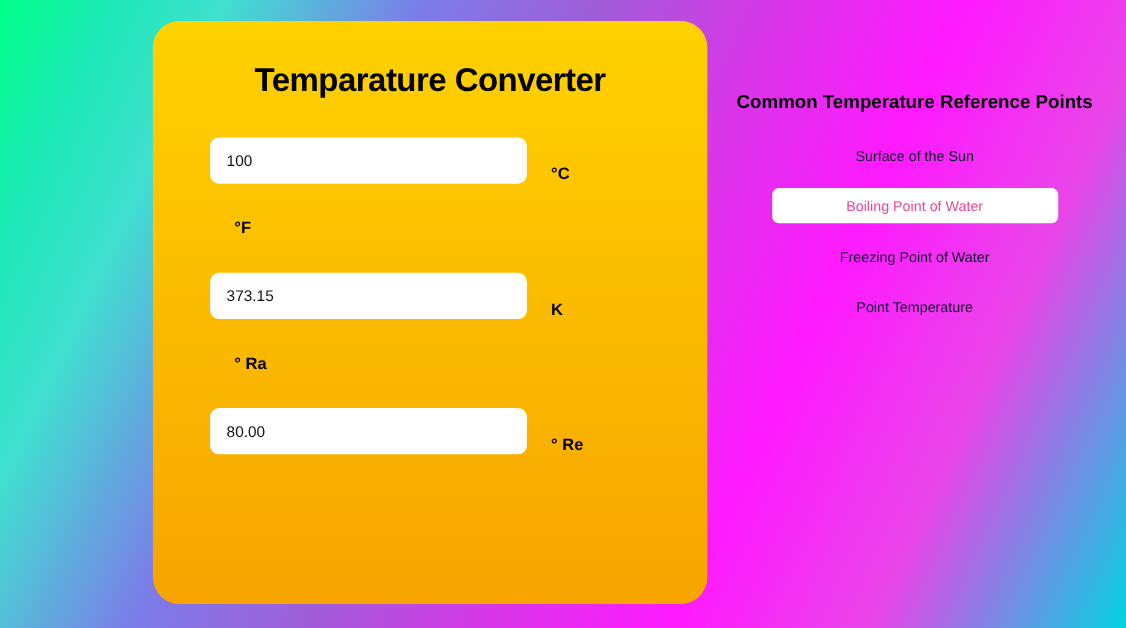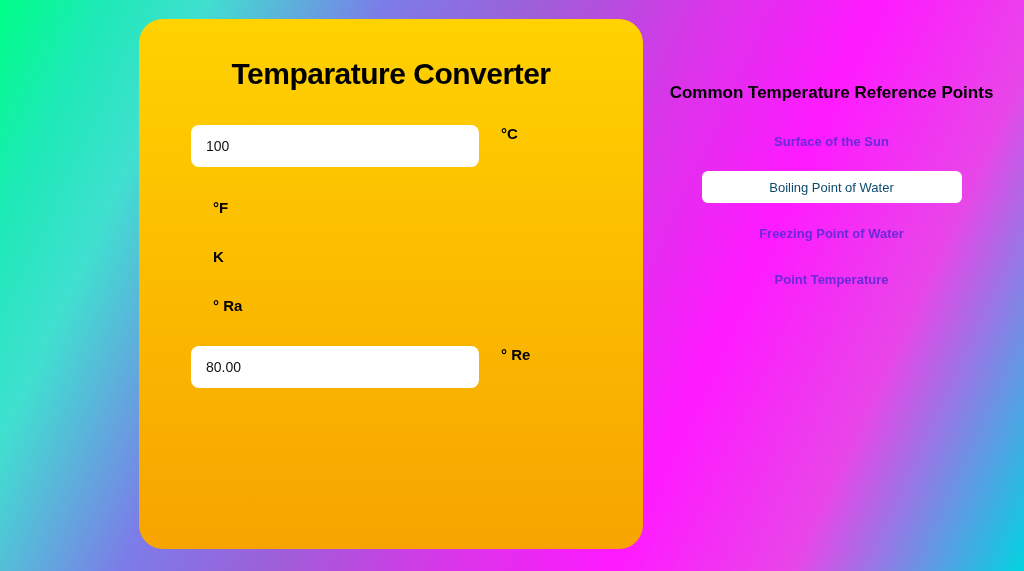"100" .input-row { align-items: flex-start -> flex-end }
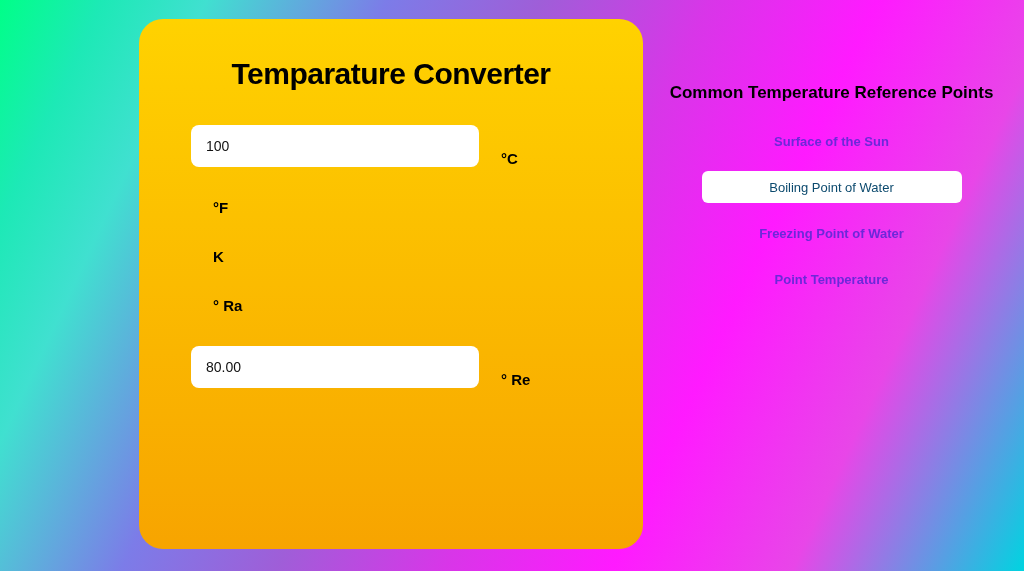"Surface of the Sun" .ref-item { color: #6d28d9 -> #0f172a; font-weight: 700 -> 400 }
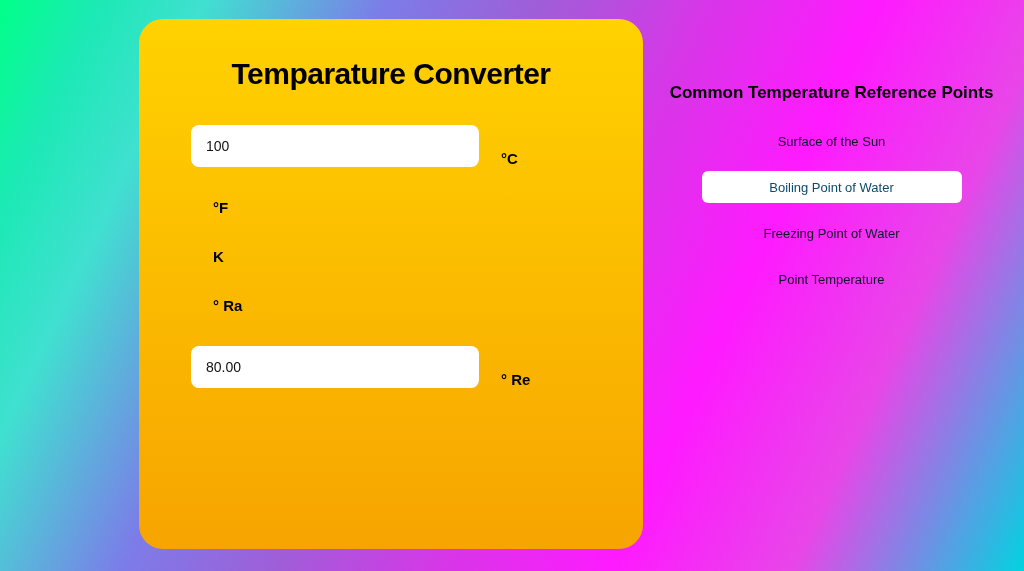"Boiling Point of Water" .ref-item.active { color: #0c4a6e -> #ec4899 }
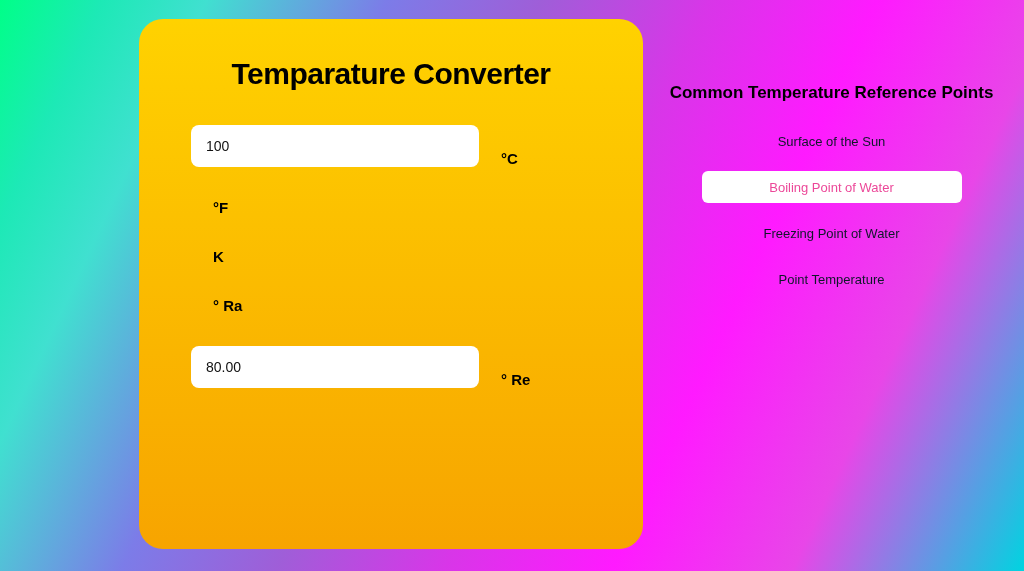"373.15" input.temp-input { html: none -> <input> }
